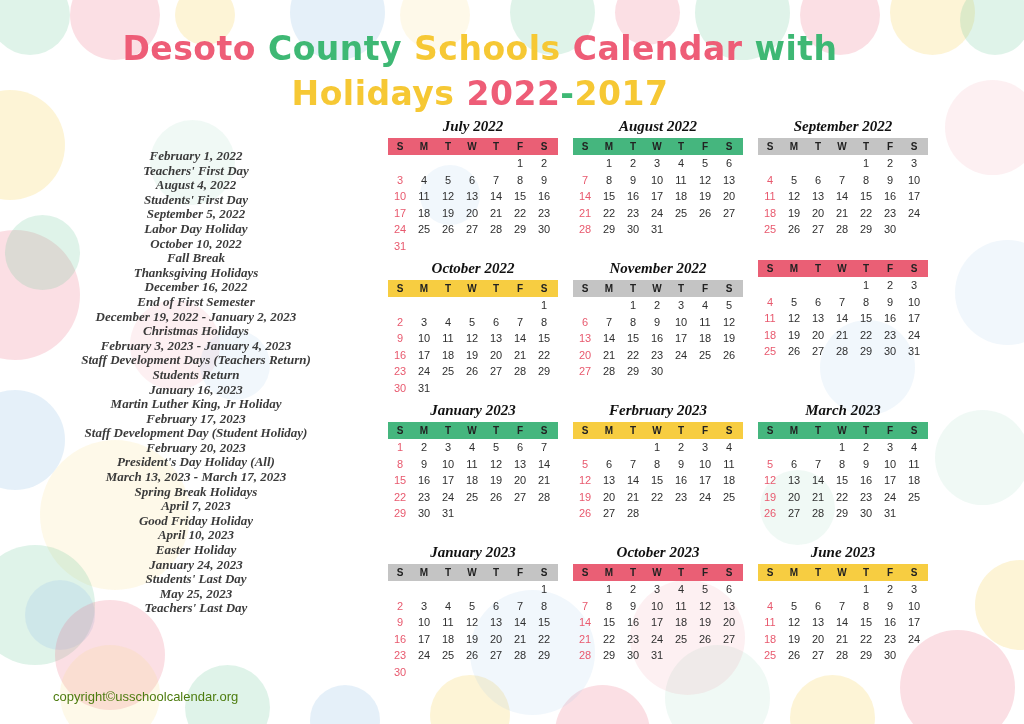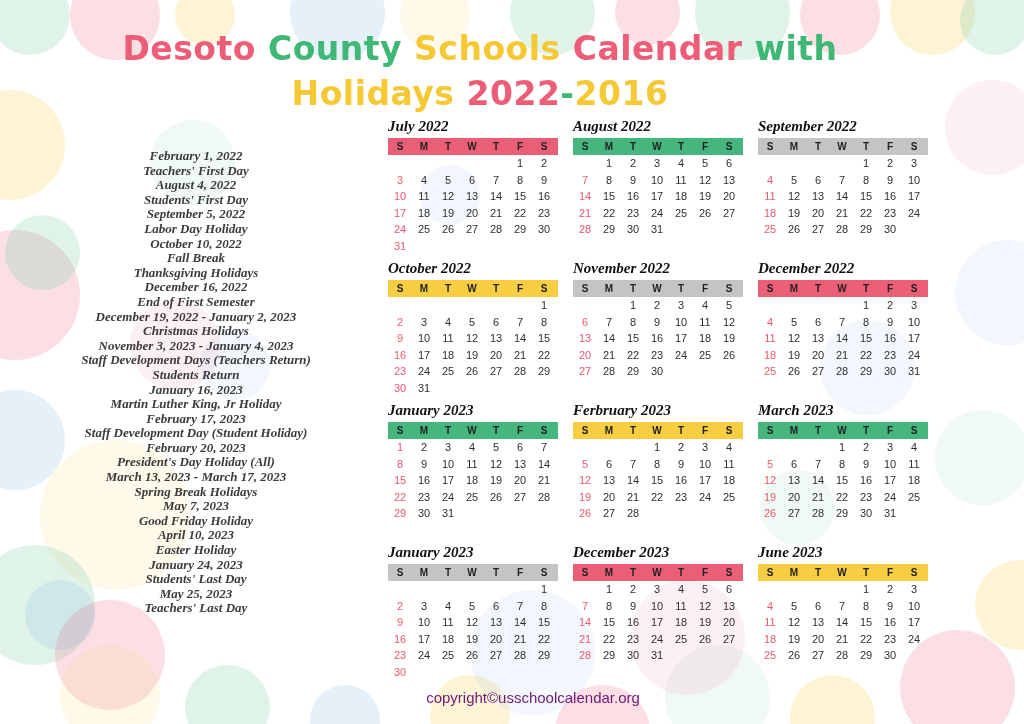"2016" span { text: 2016 -> 2017 }
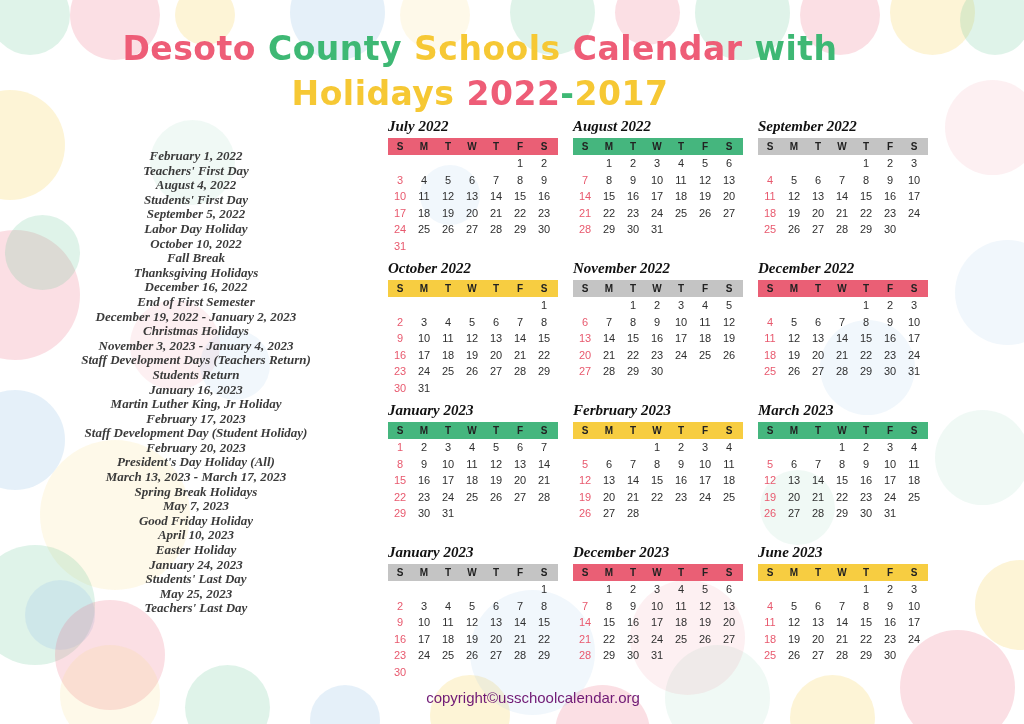"July 2022" .month-title { text-align: left -> center }
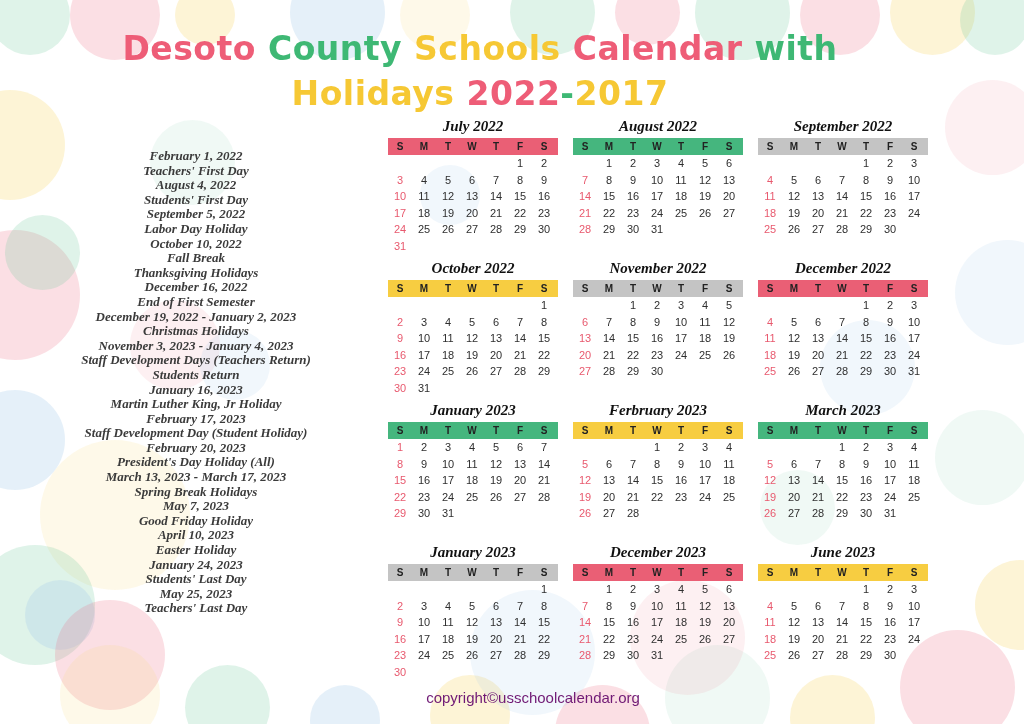"December 2022" div.month-title { html: <div>December 2022</div> -> none }
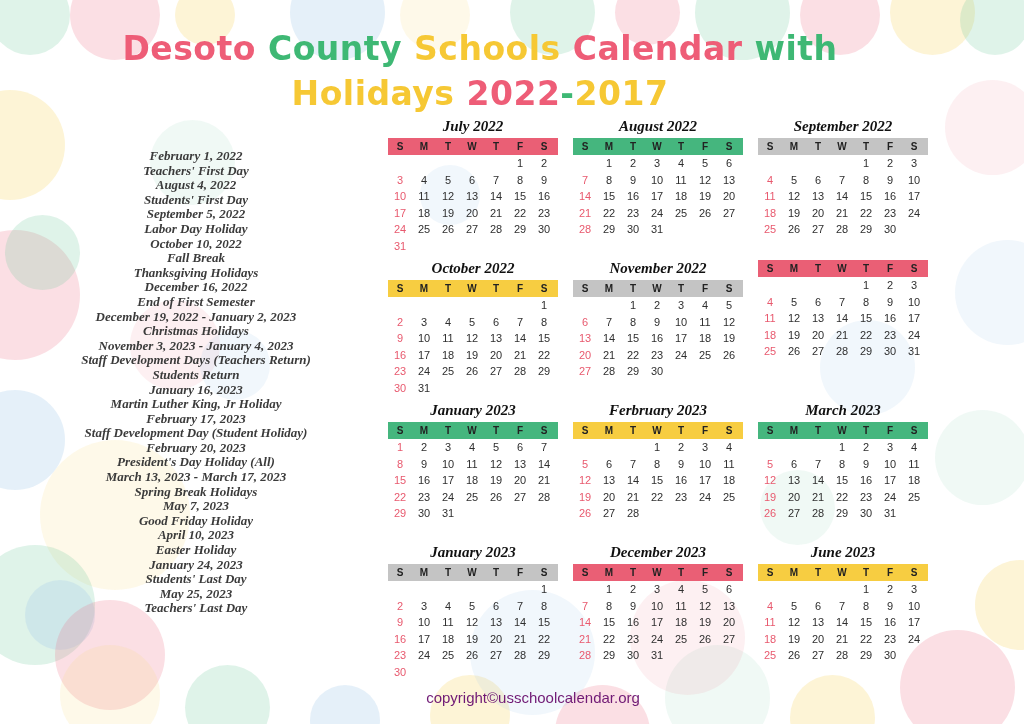"November 3, 2023 - January" div { text: November -> February }
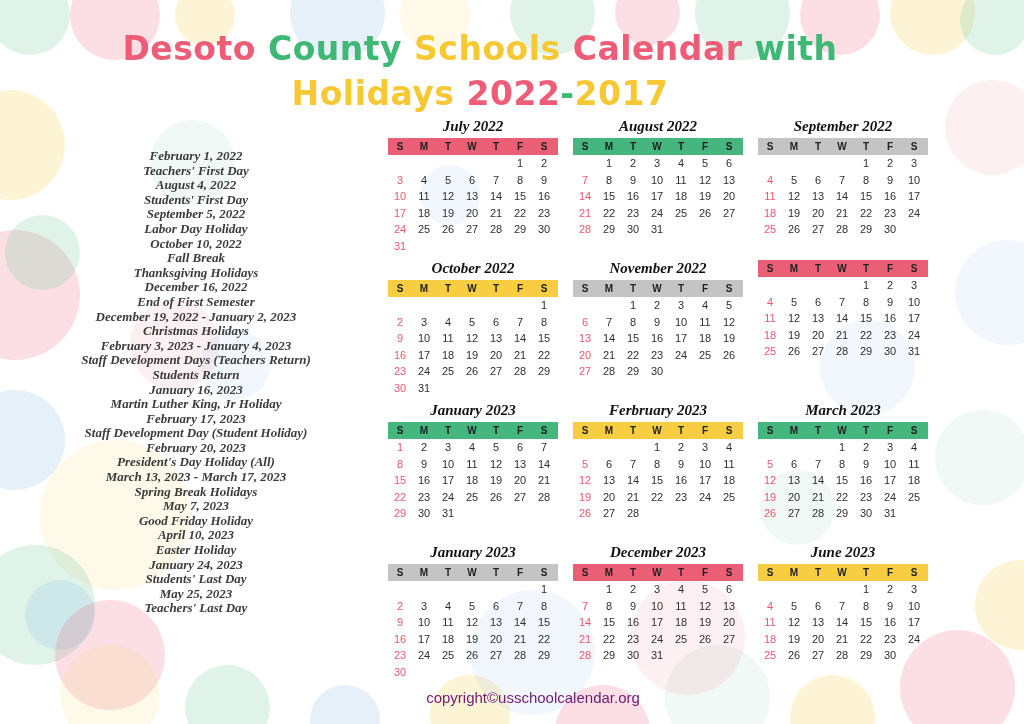"May 7, 2023" div { text: May -> April }
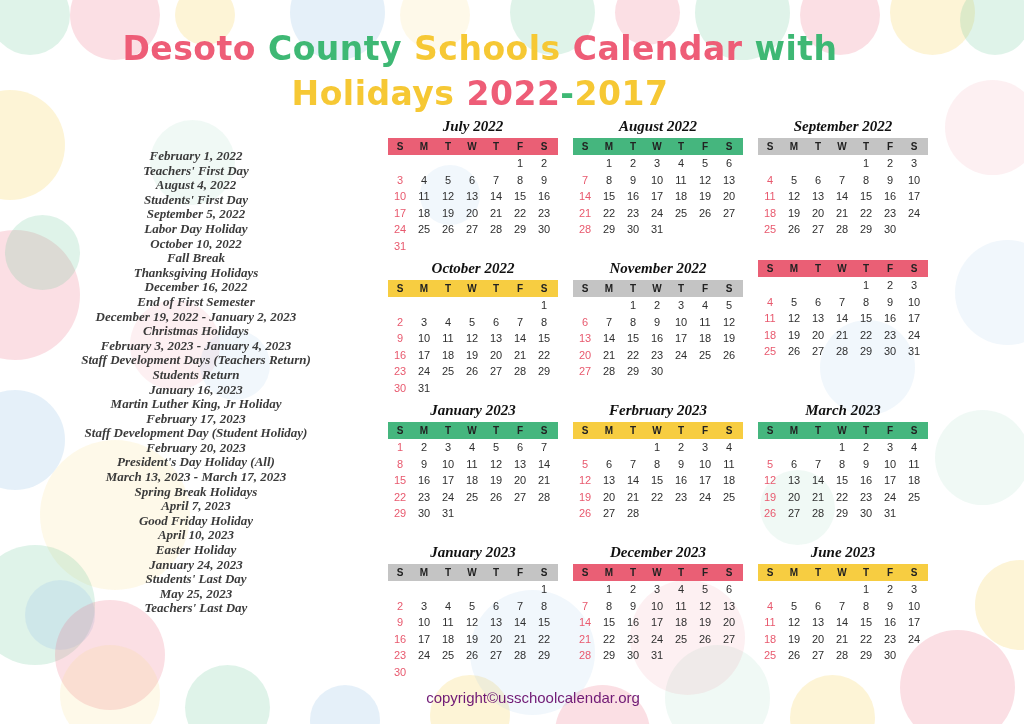"December 2023" div.month-title { text: December -> October }
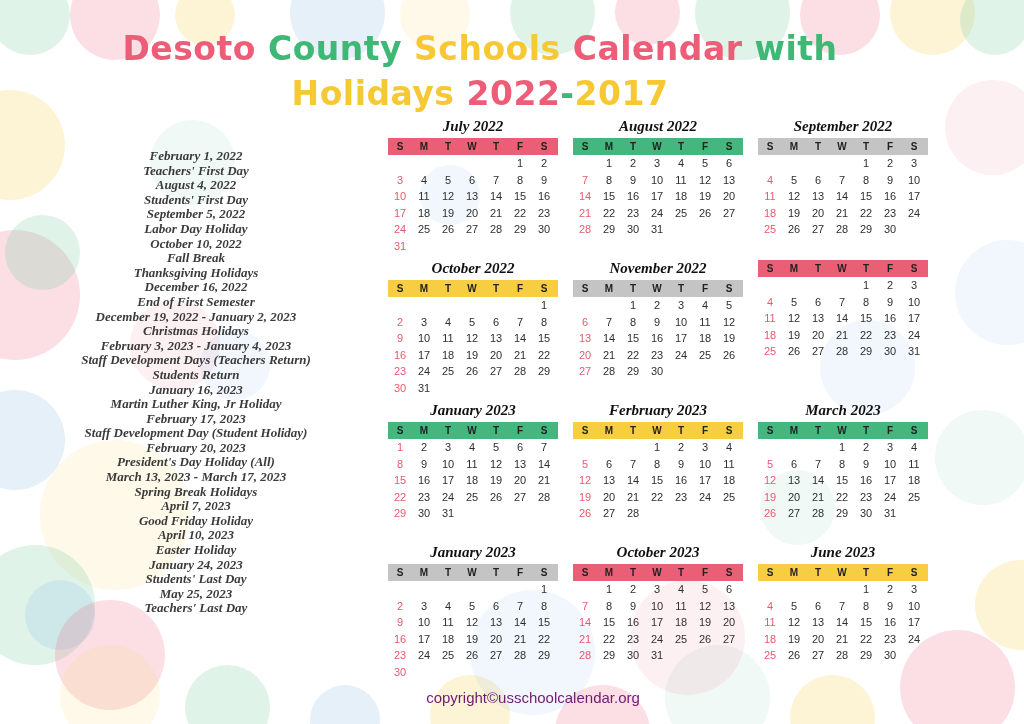"copyright©usschoolcalendar.org" .copyright { color: #701a75 -> #4d7c0f; font-size: 15px -> 13px; text-align: center -> left }
